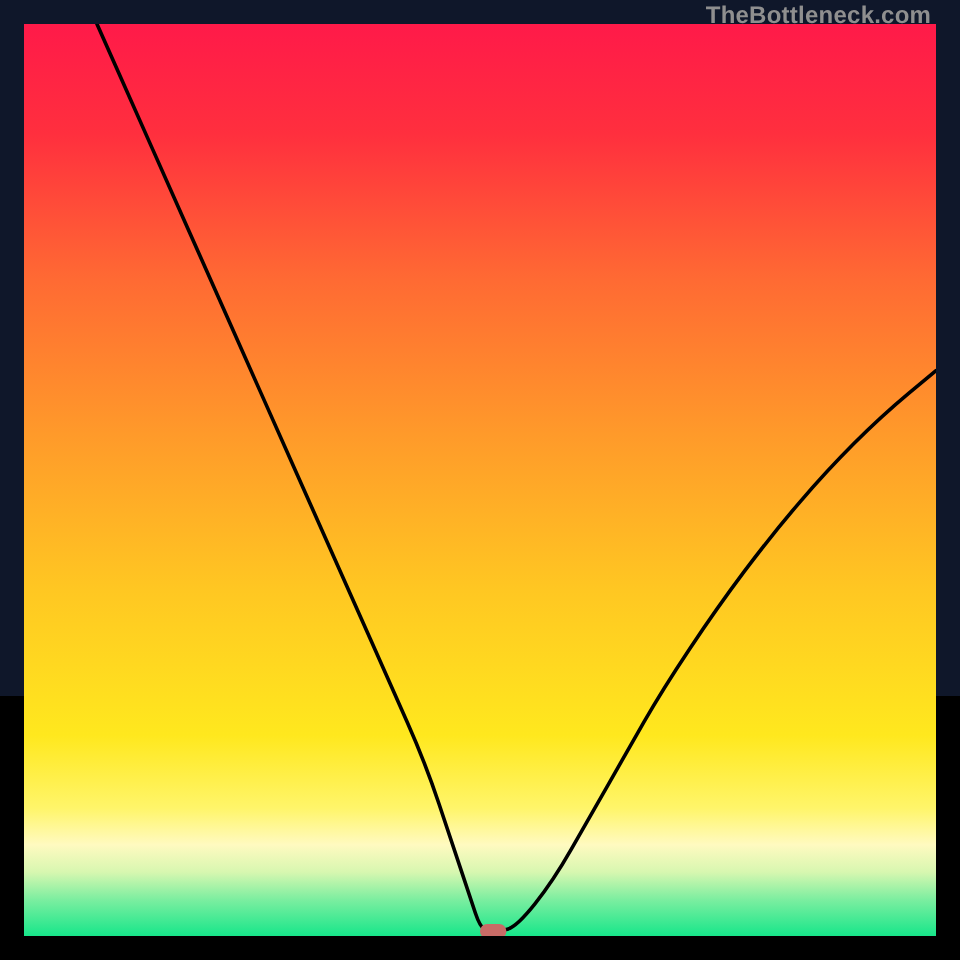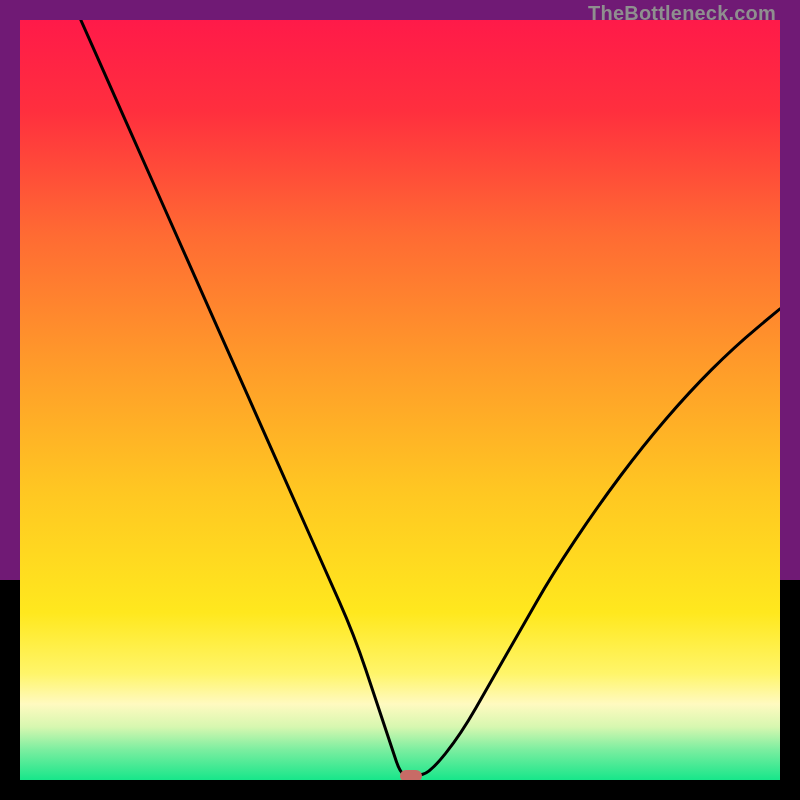"TheBottleneck.com" .frame { background: #701a75 -> #0f172a }
